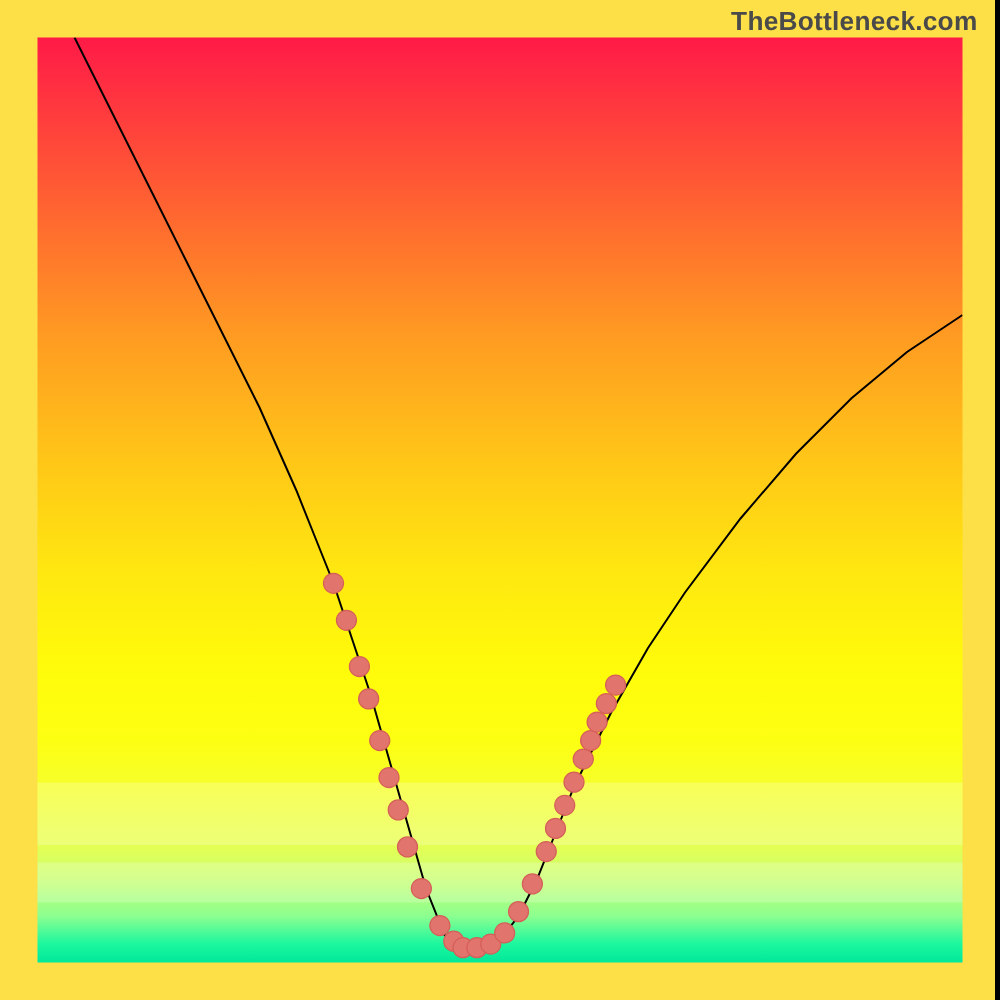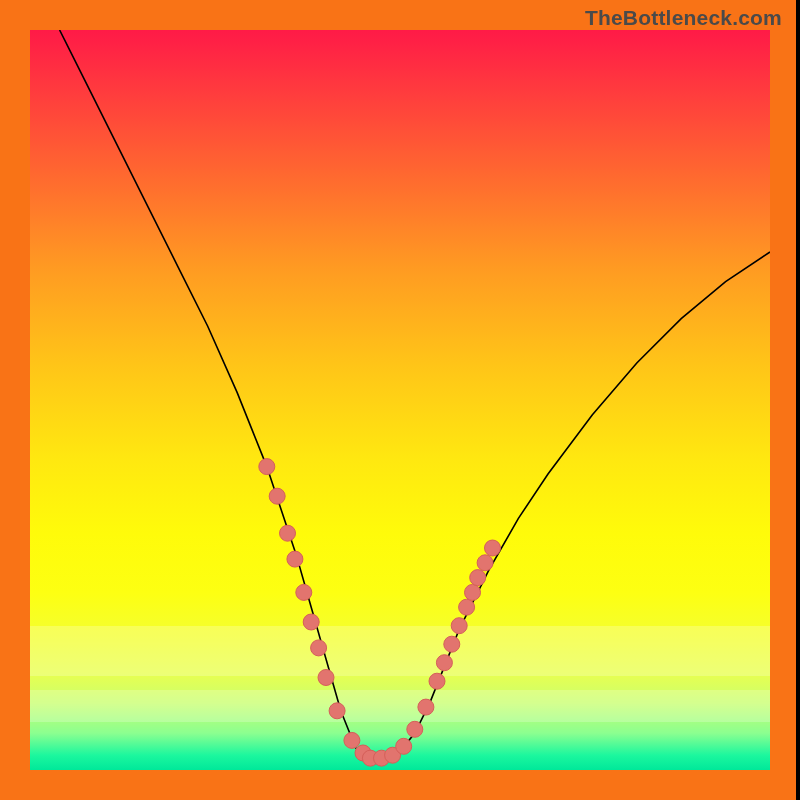"TheBottleneck.com" .frame { background: #f97316 -> #fde047 }
